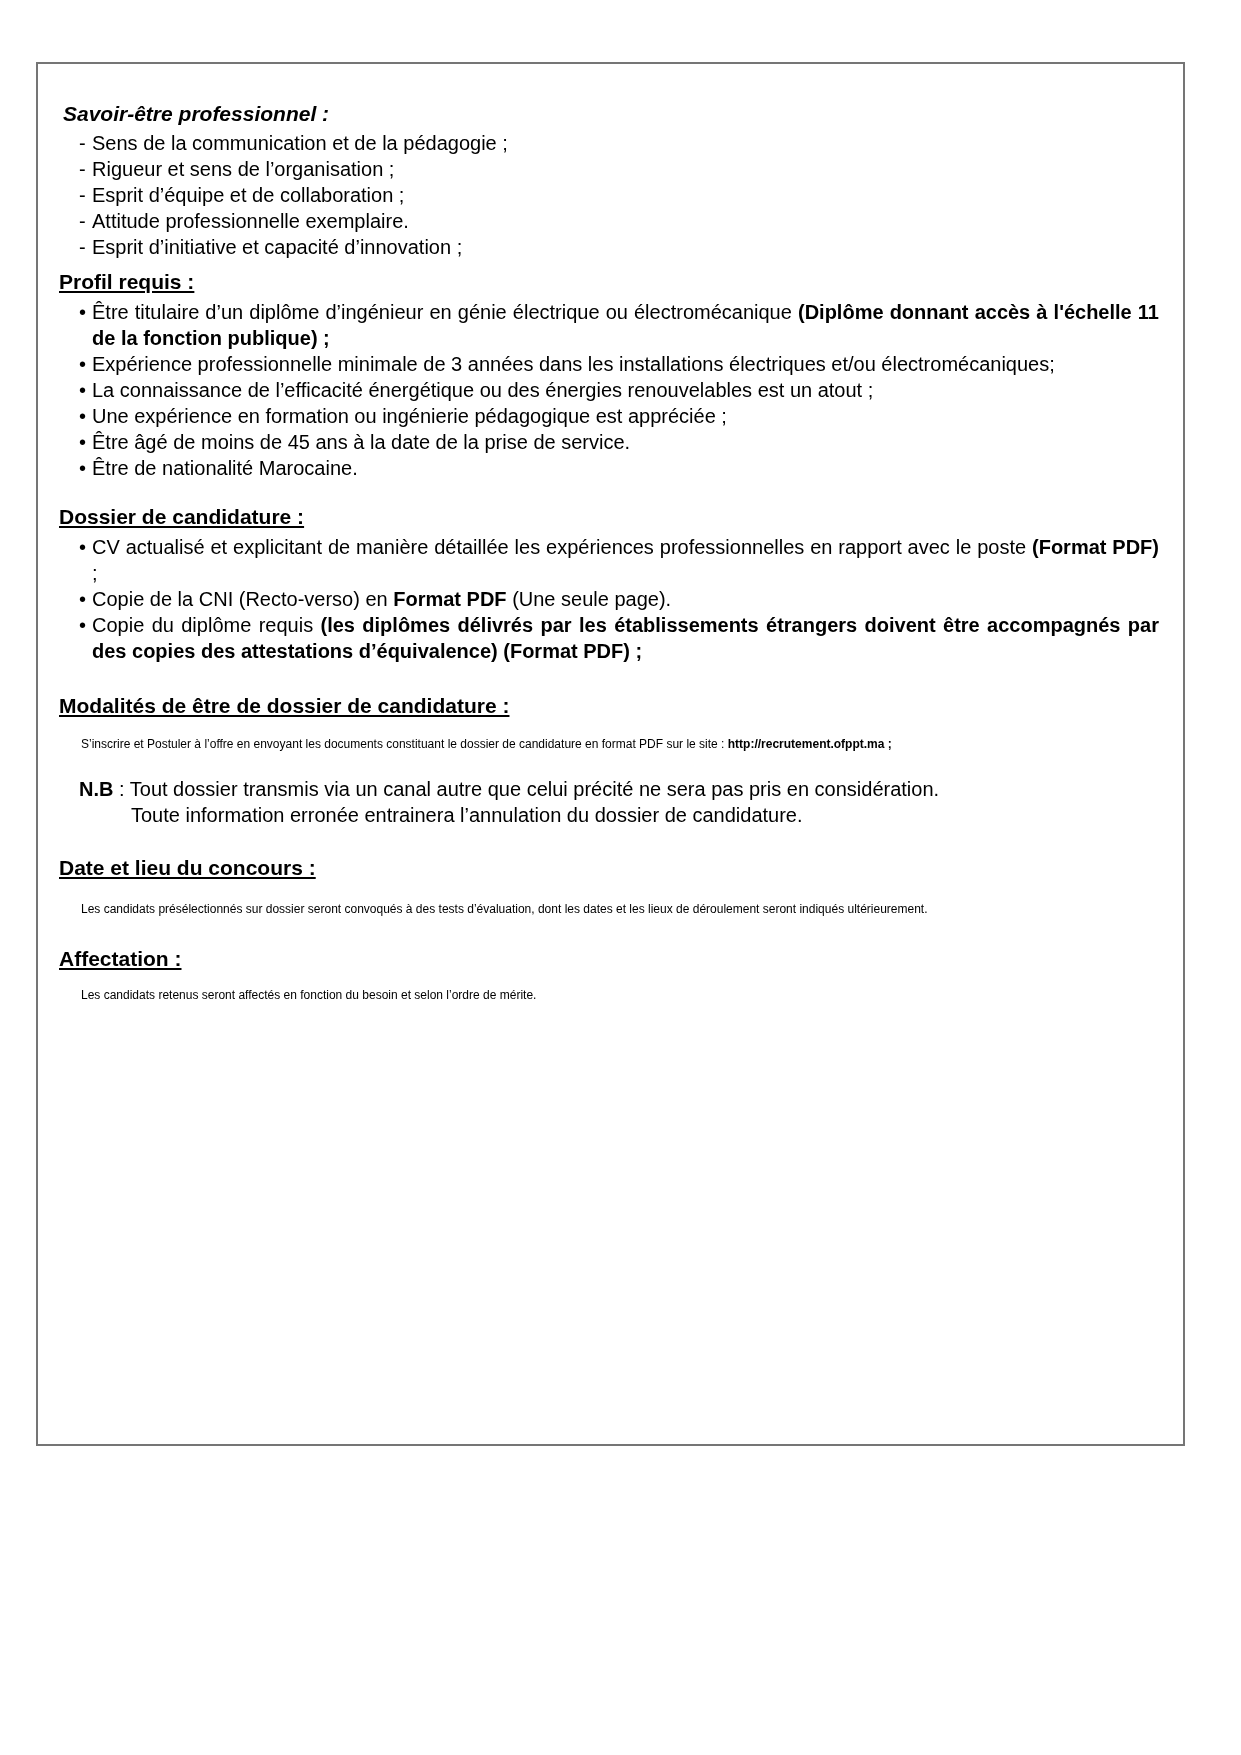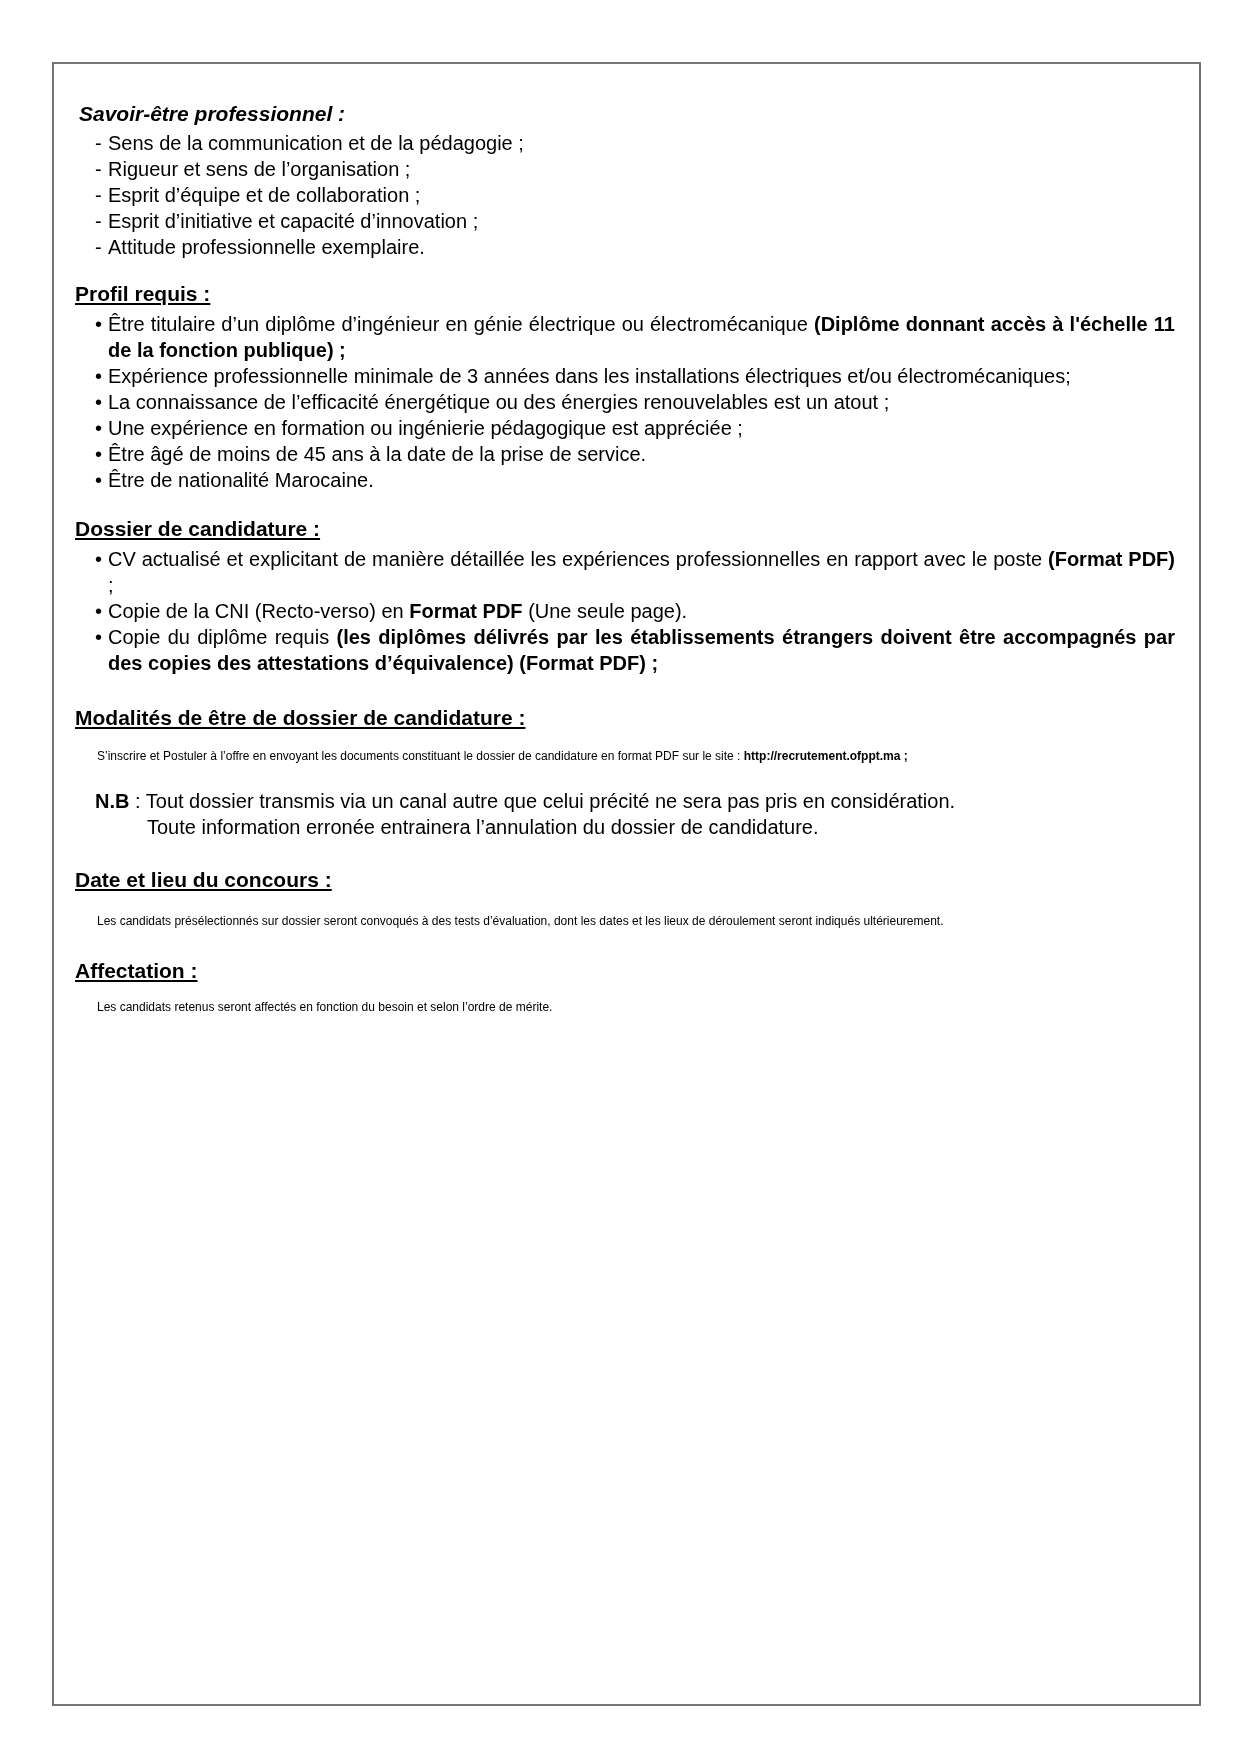"Savoir-être professionnel :" .doc-frame { height: 1644px -> 1384px; left: 52px -> 36px }
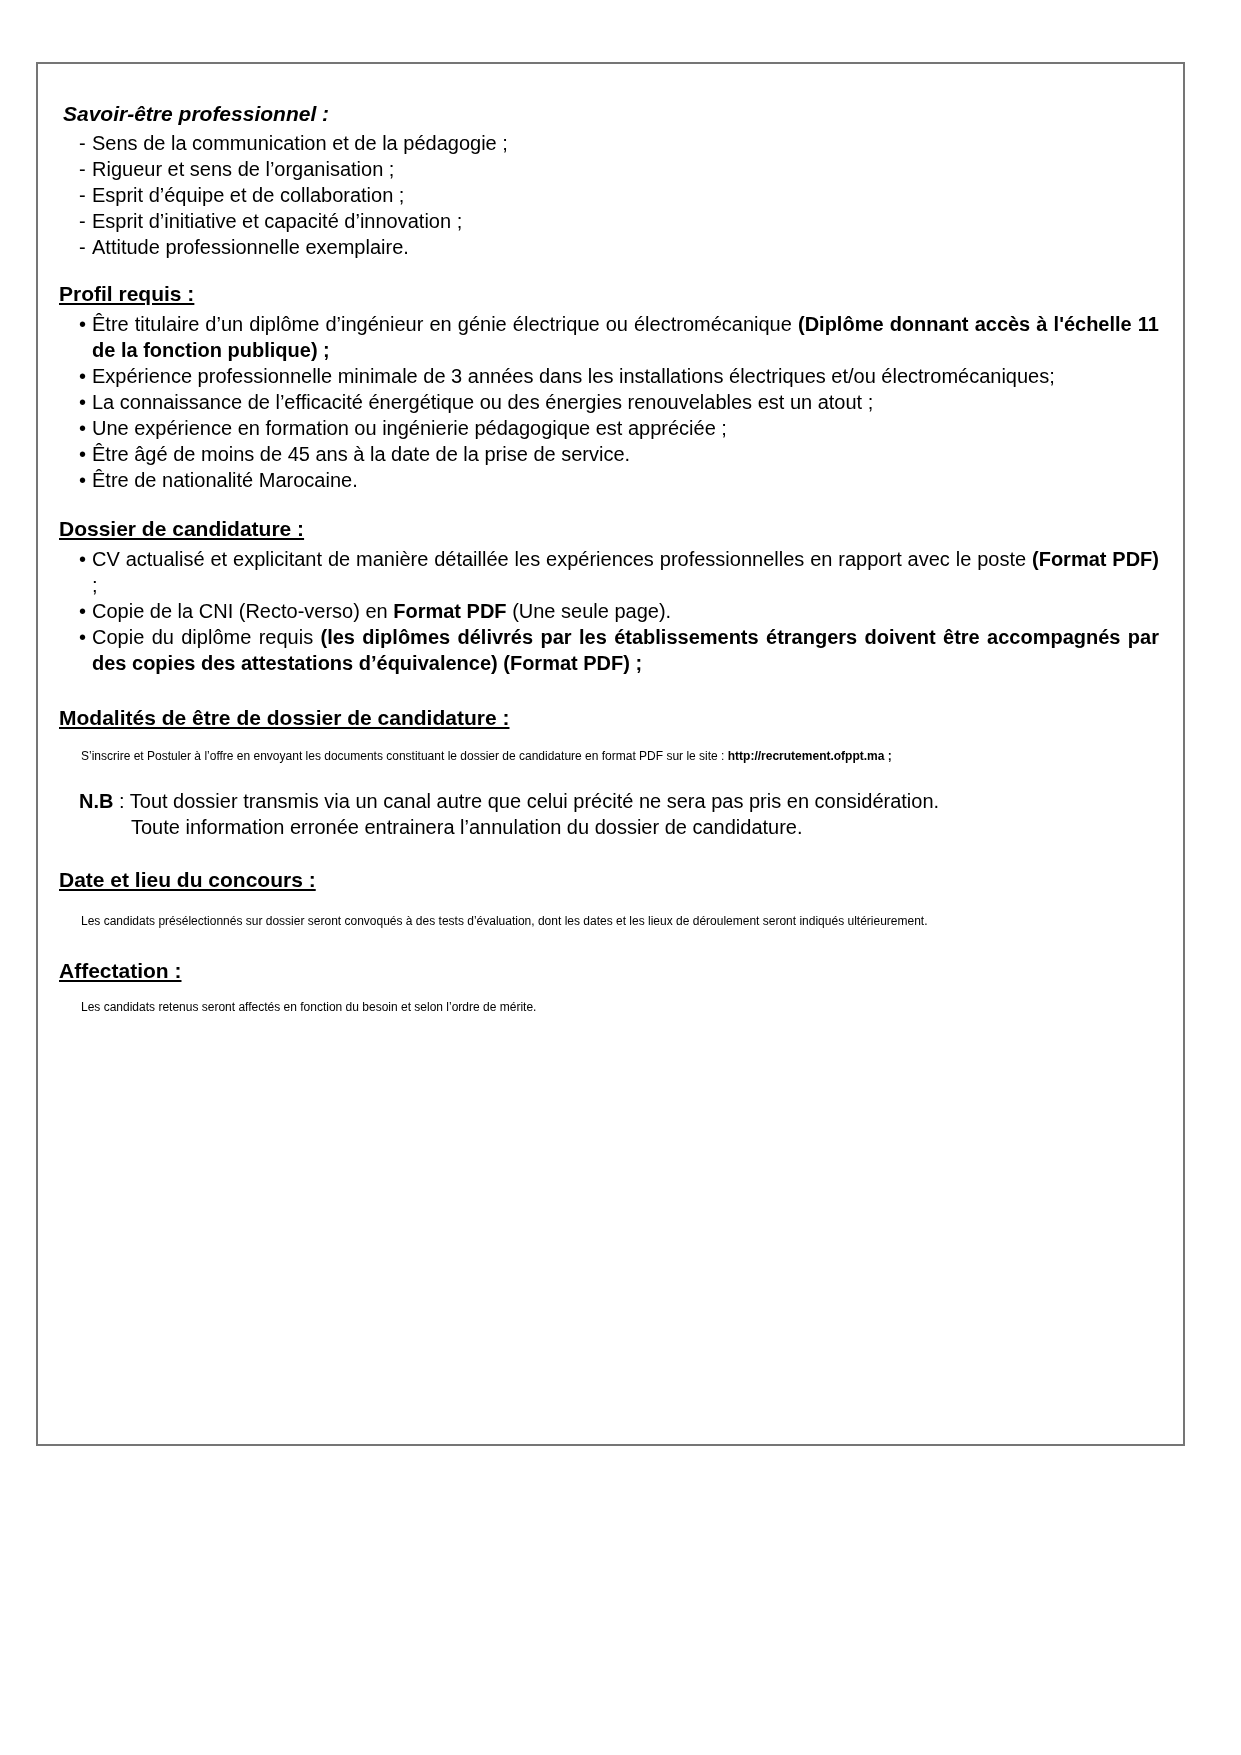"- Esprit d’initiative et capacité" li { order: before "- Attitude professionnelle exemplaire." -> after "- Attitude professionnelle exemplaire." }
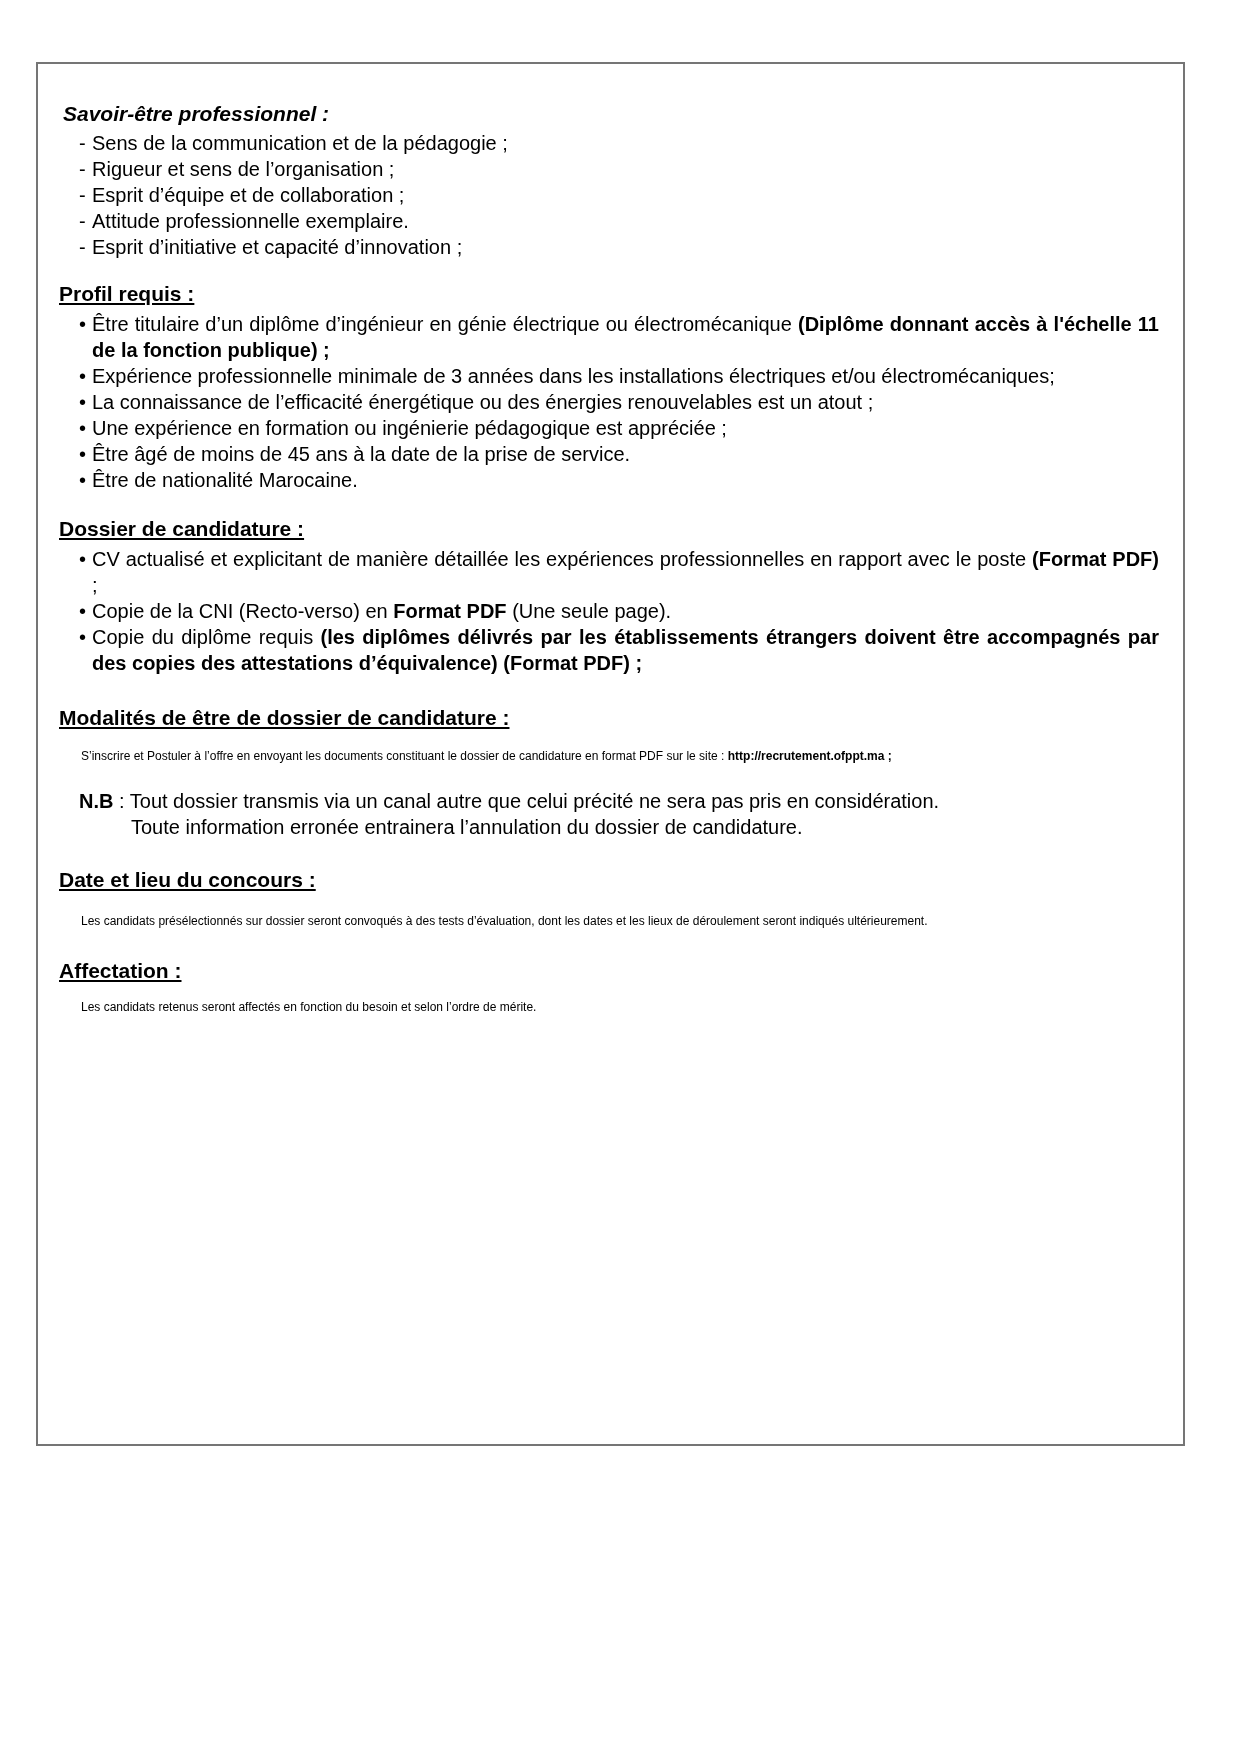"Profil requis :" .sec-profil { margin-top: 20px -> 8px }
